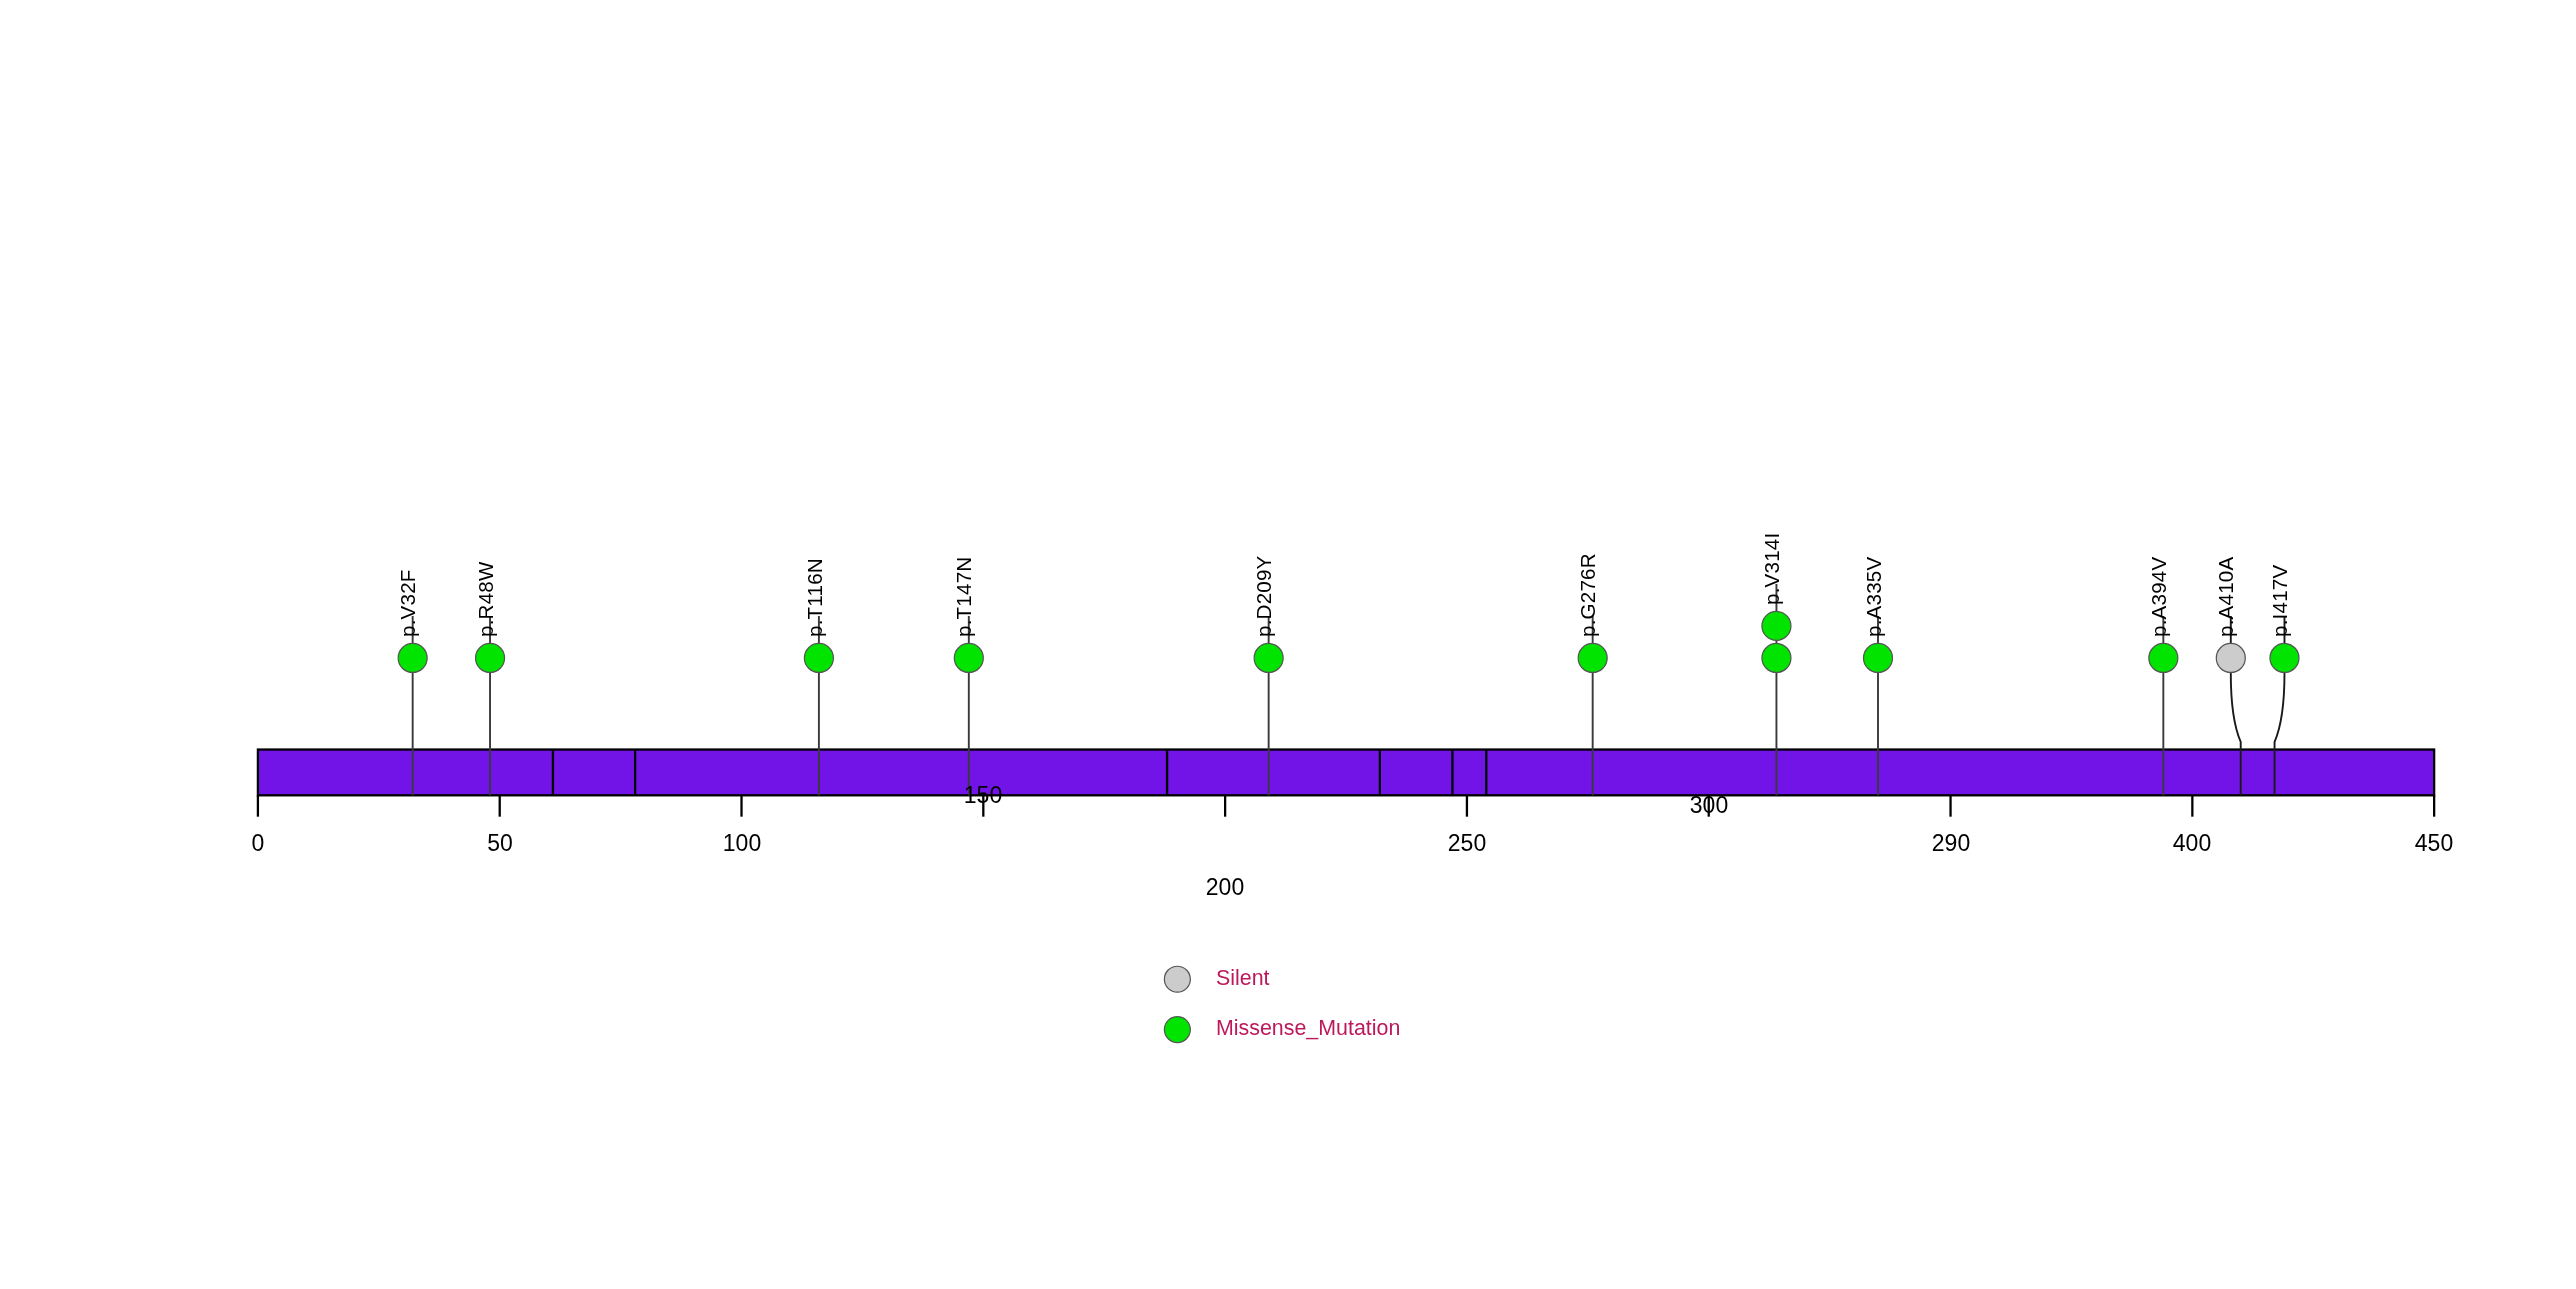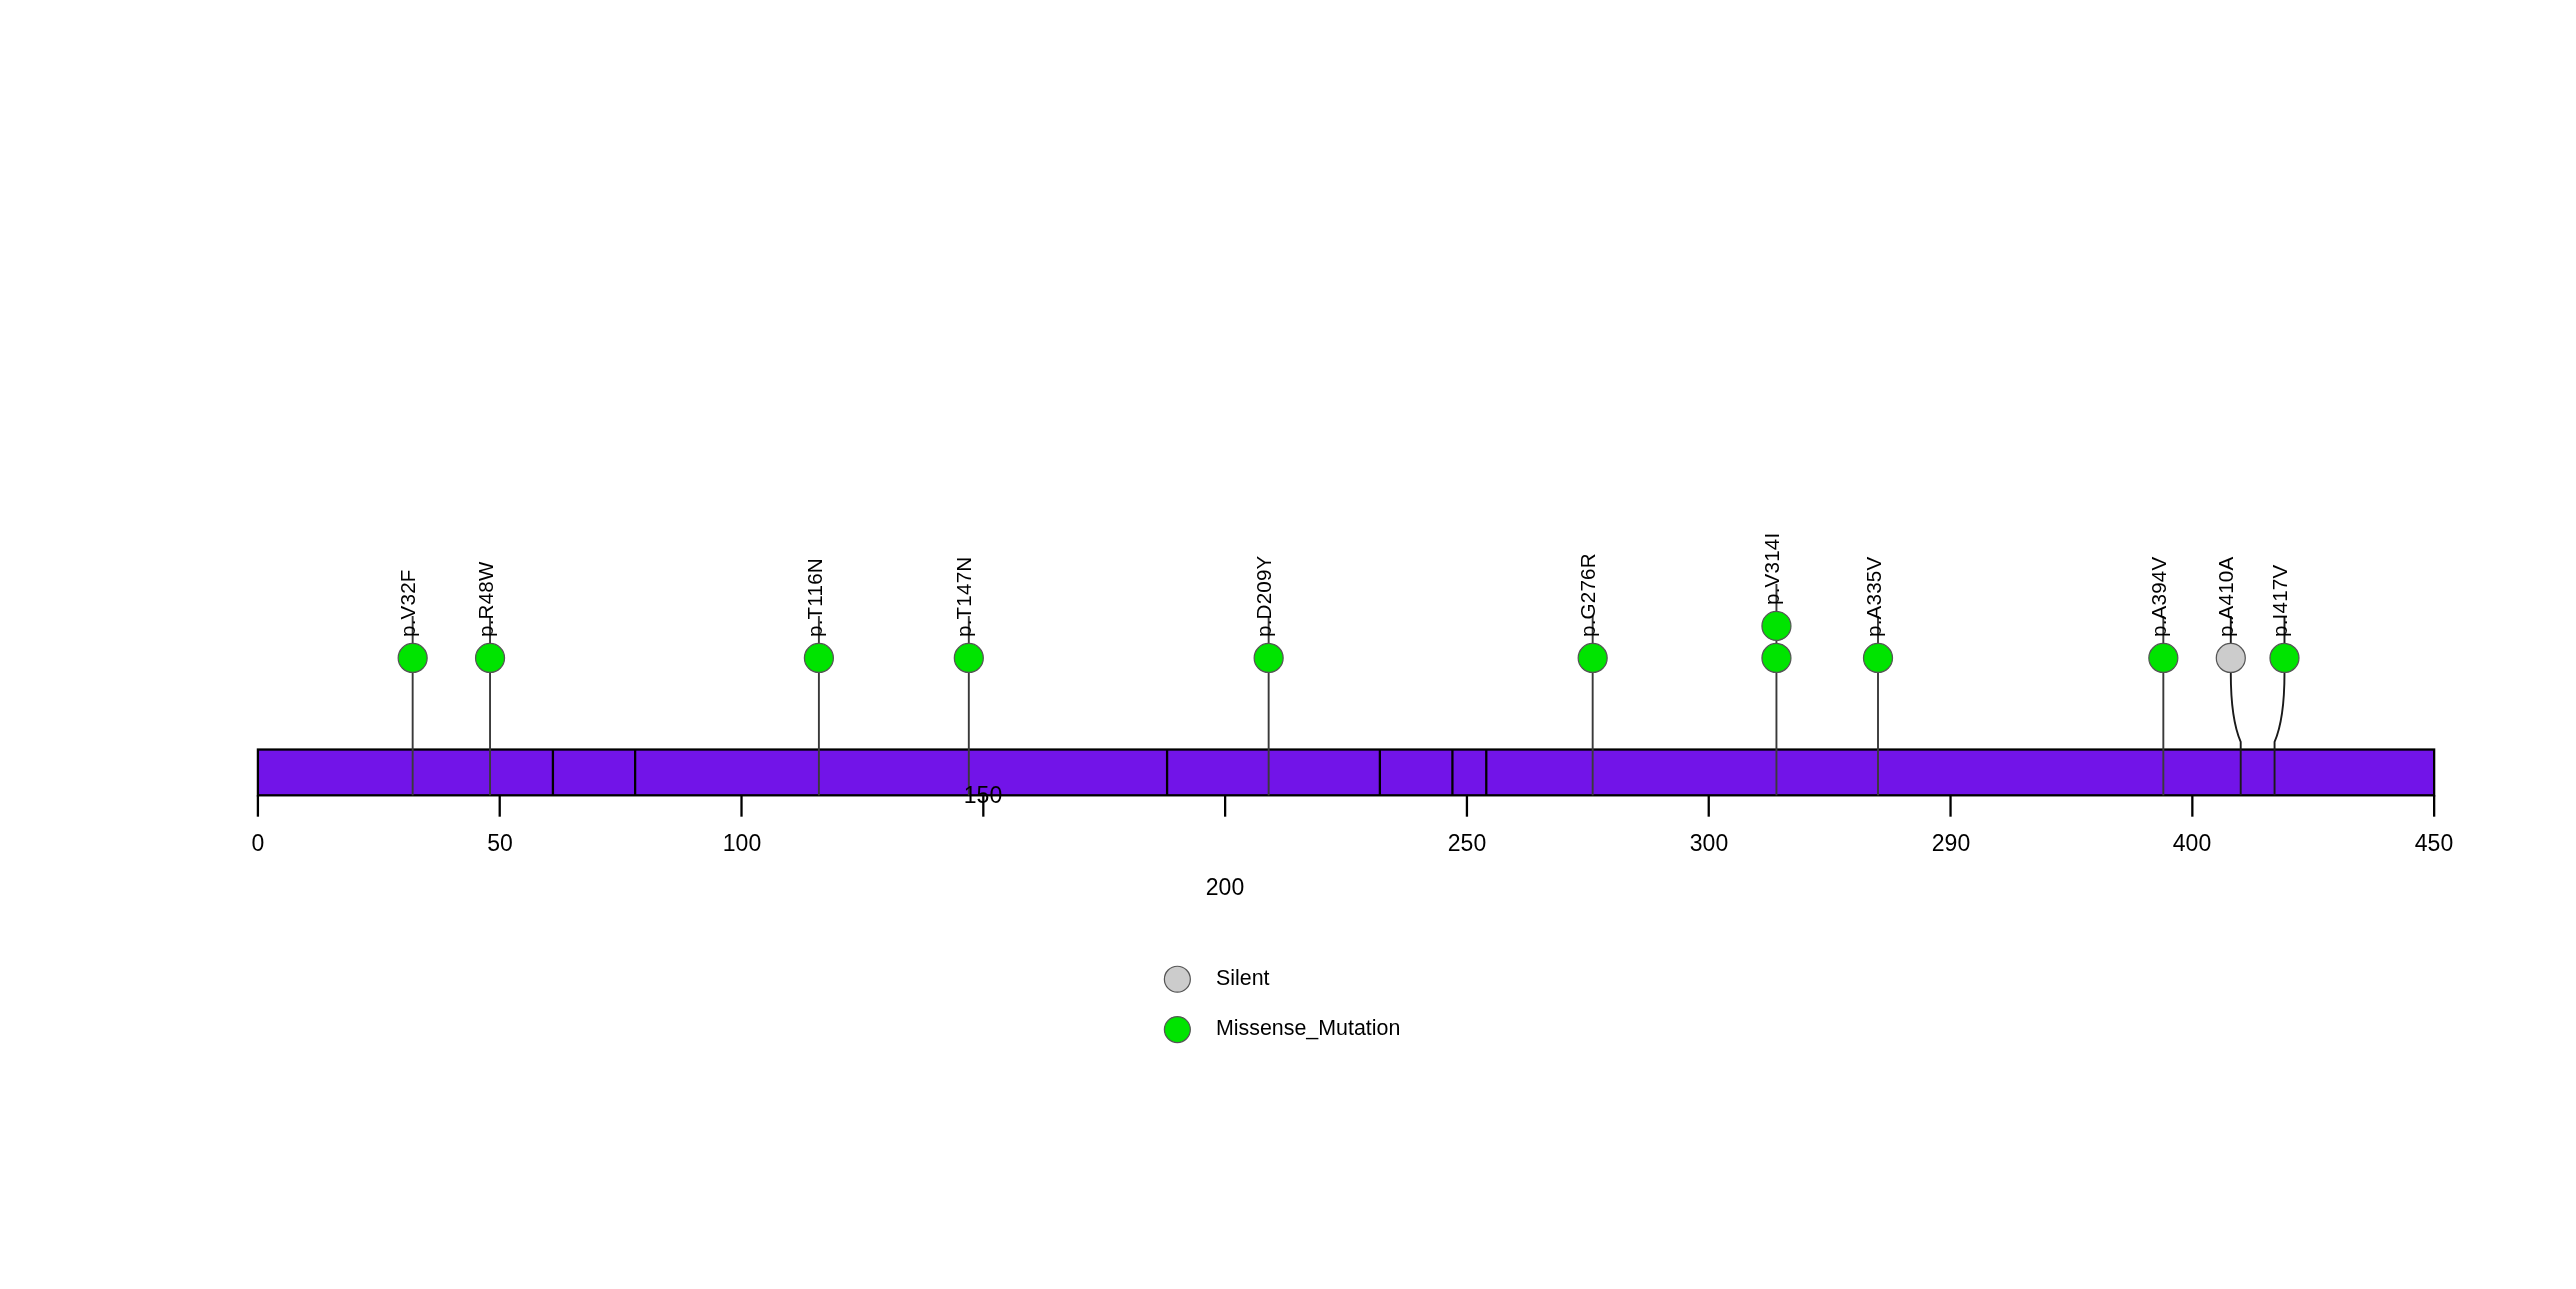"300" div.axis-tick-label { top: 830px -> 792px }
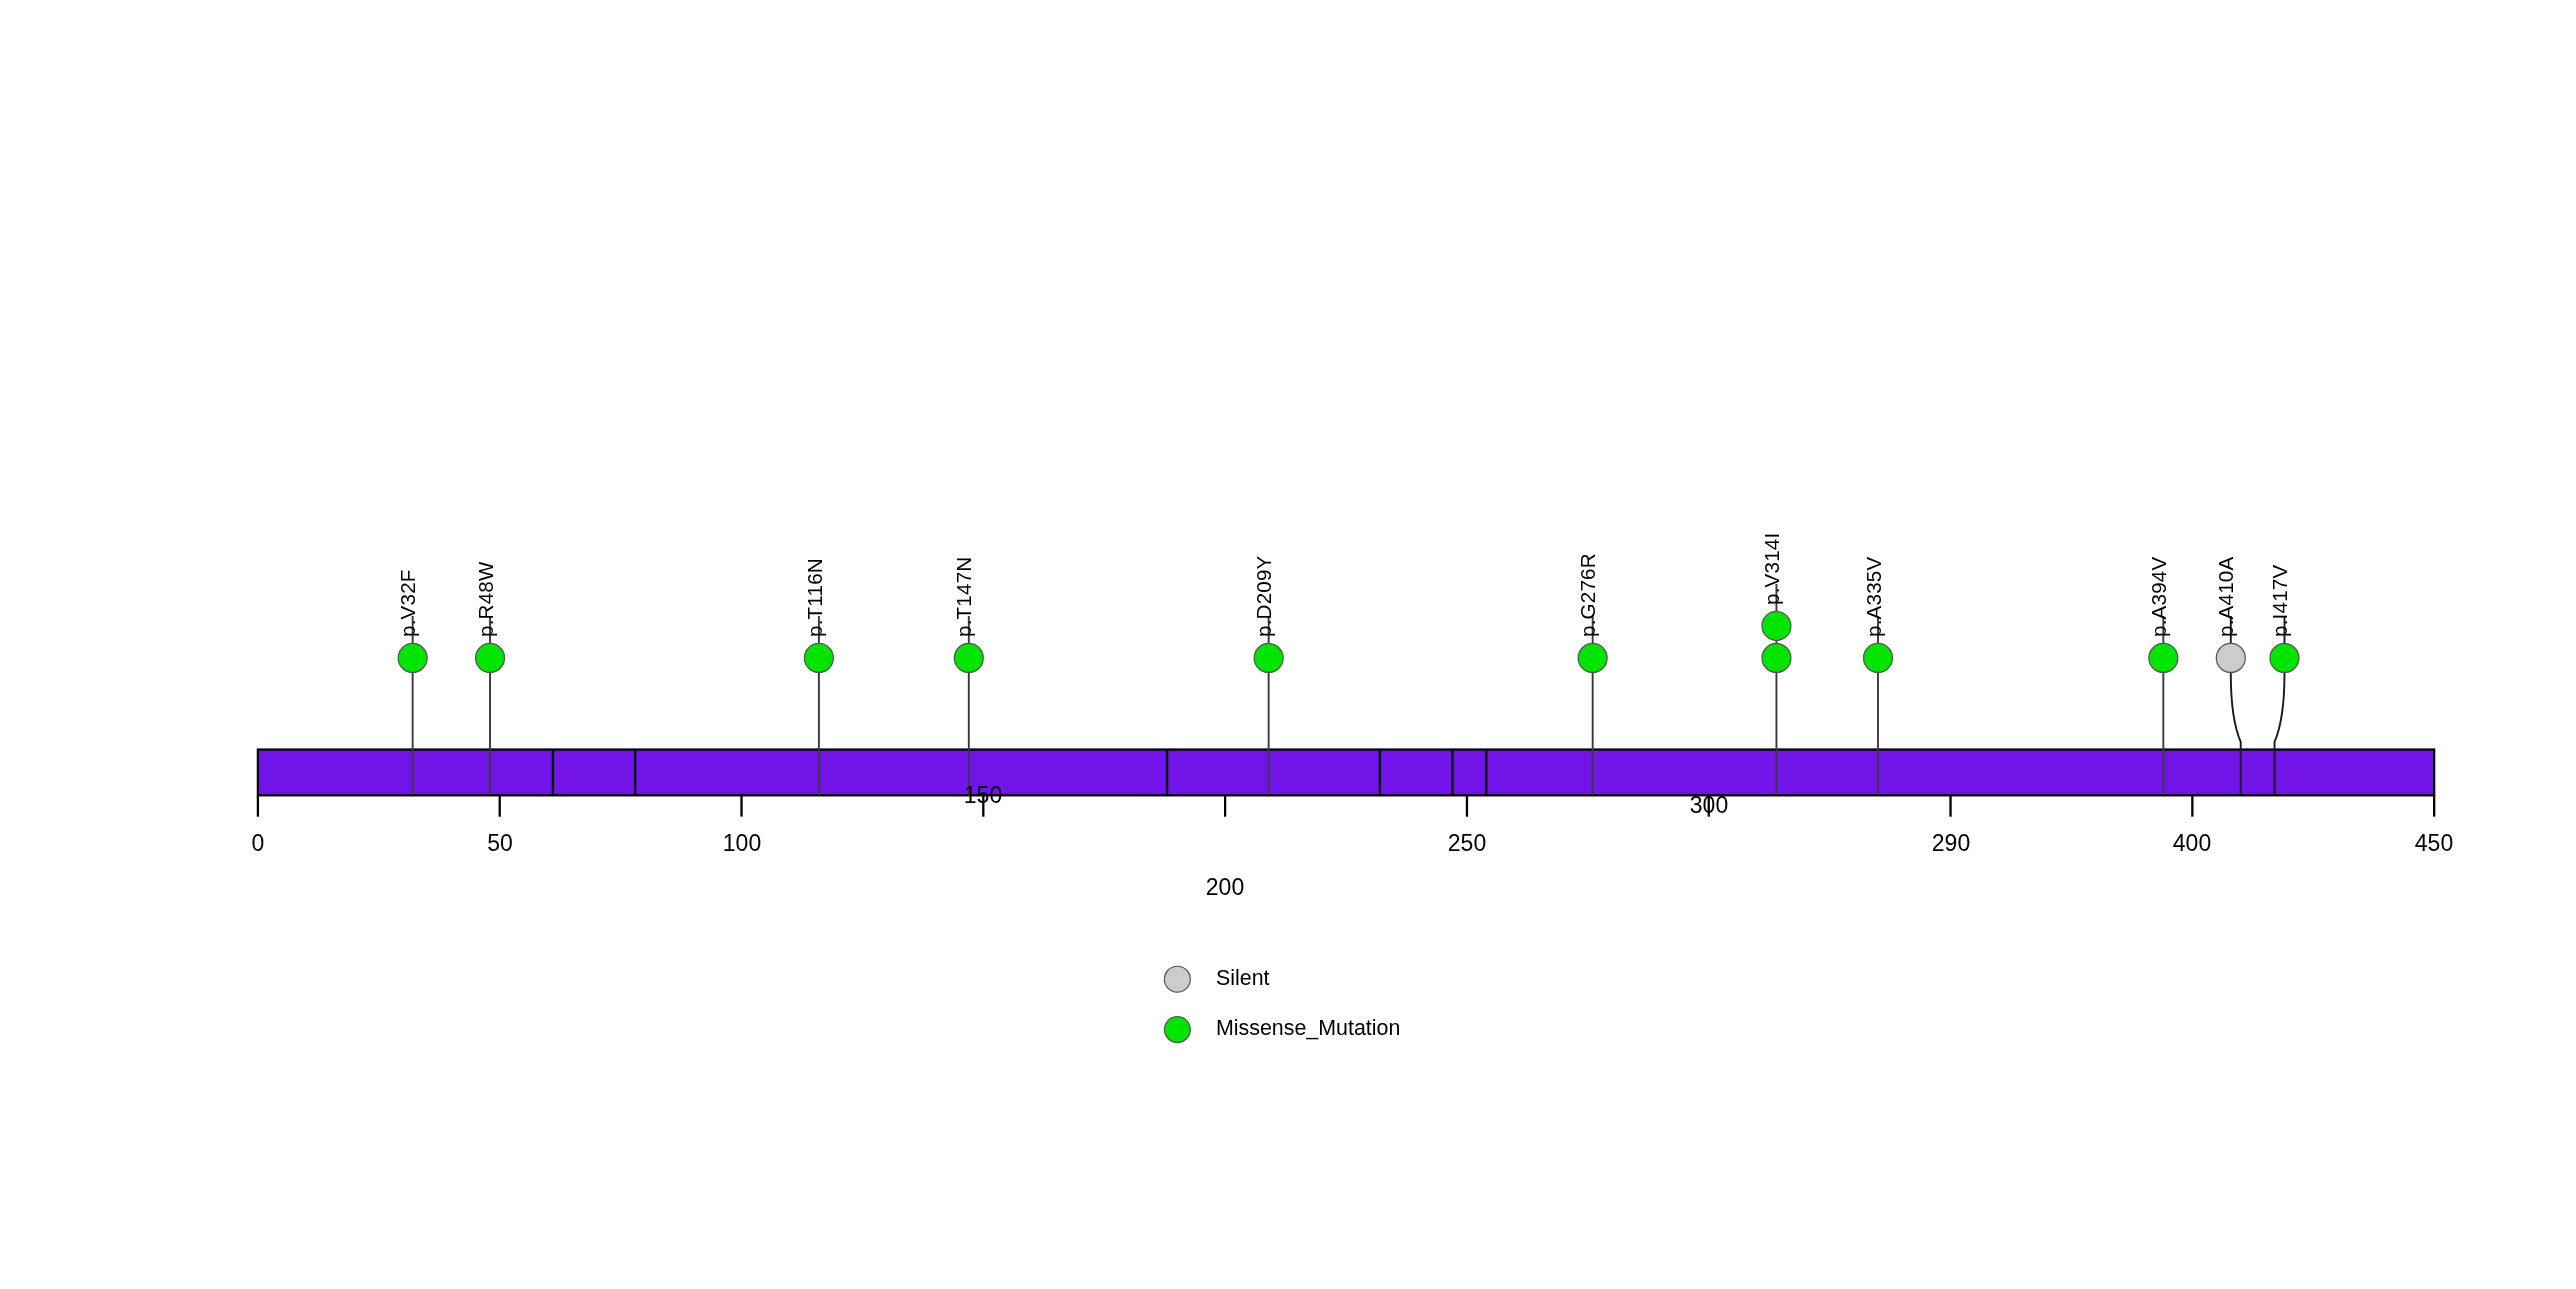"Silent" .legend-label { color: #000000 -> #be185d }
